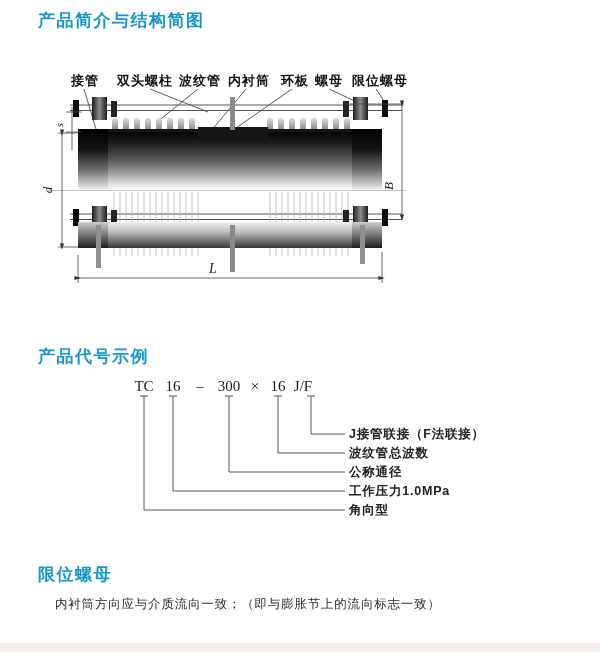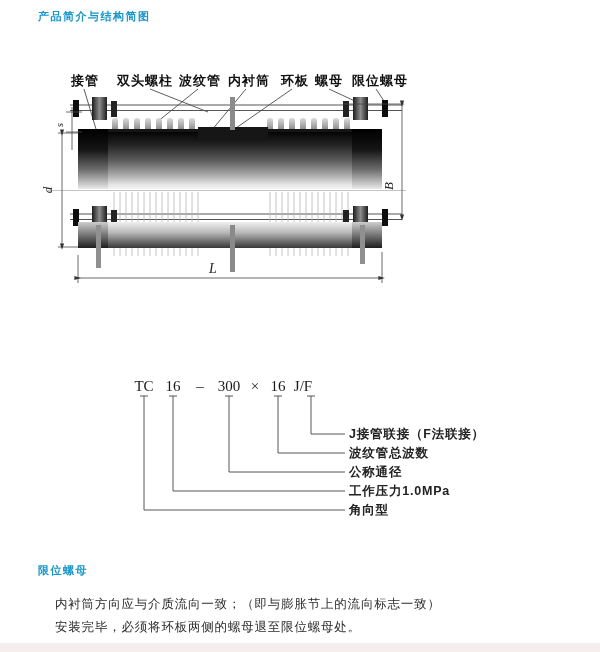"产品简介与结构简图" .heading { font-size: 11px -> 17px }
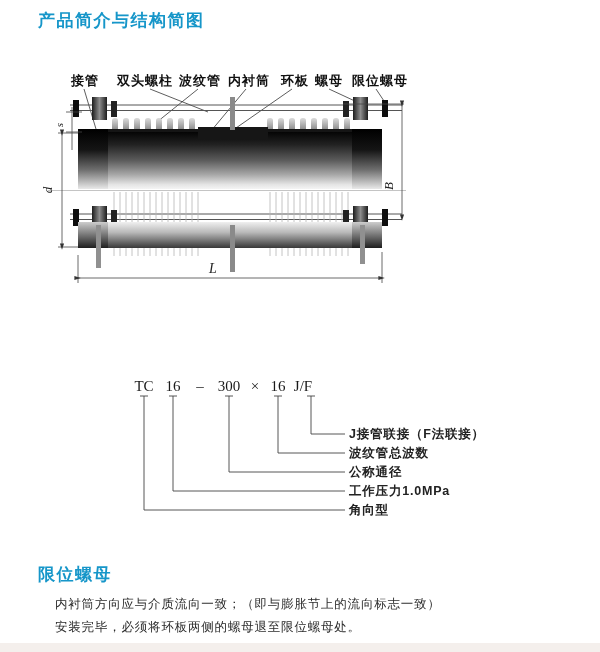"产品代号示例" h2.heading { html: none -> <h2>产品代号示例</h2> }
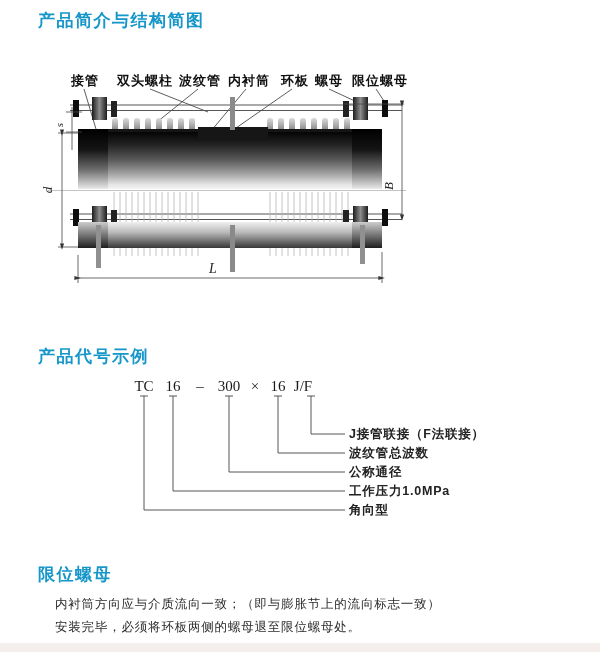"安装完毕，必须将环板两侧的螺母退至限位螺母处。" p { html: <p>安装完毕，必须将环板两侧的螺母退至限位螺母处。</p> -> none }
